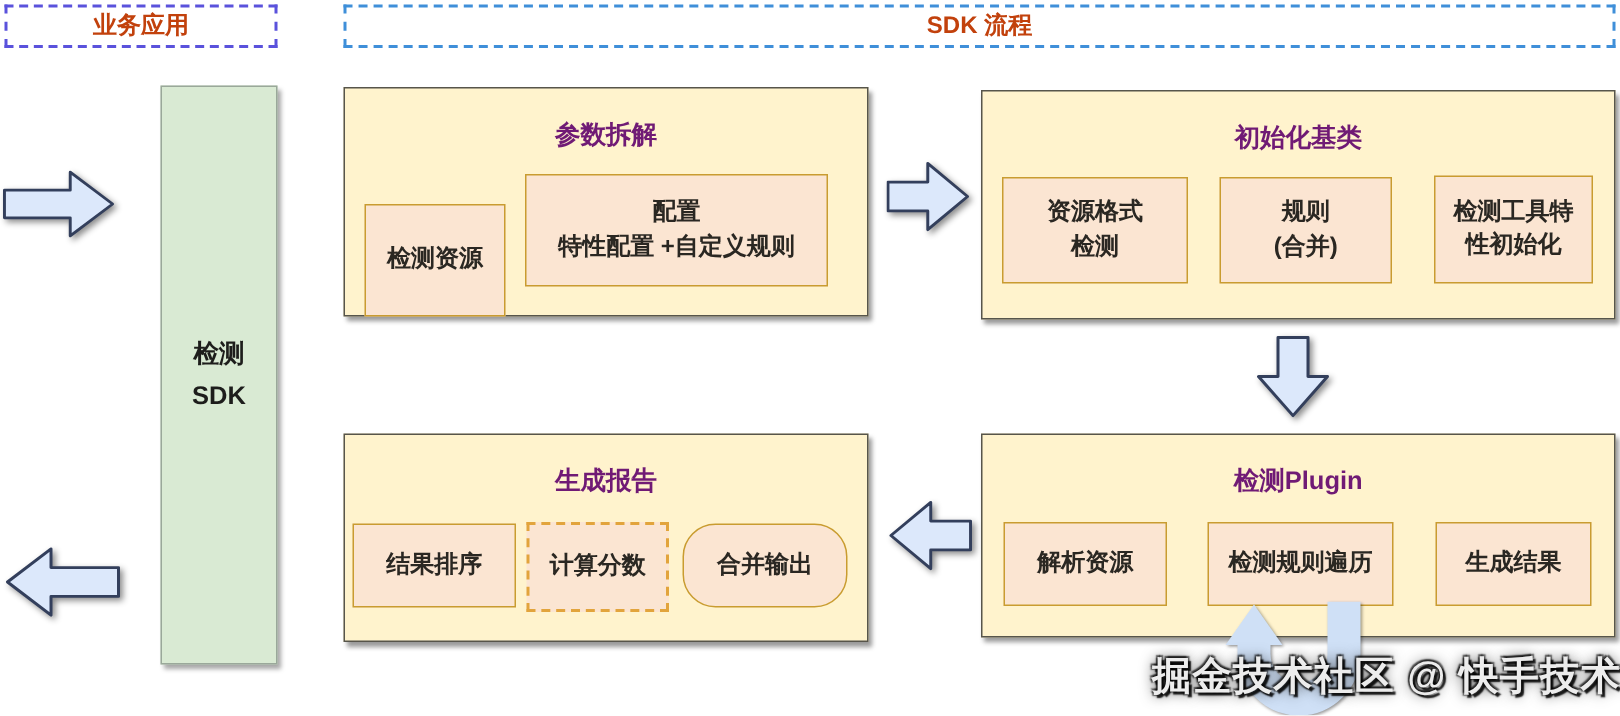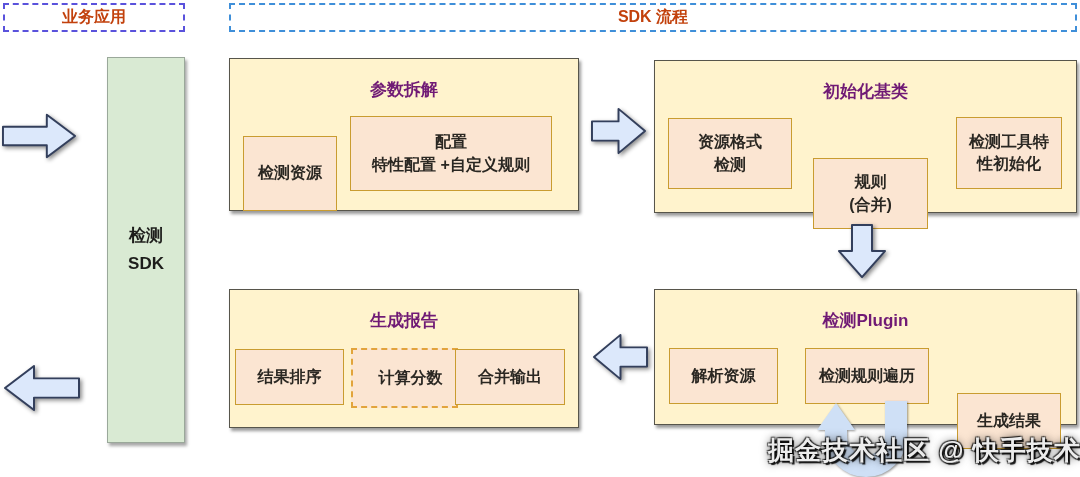"规则" div.step { margin-top: 40px -> none }
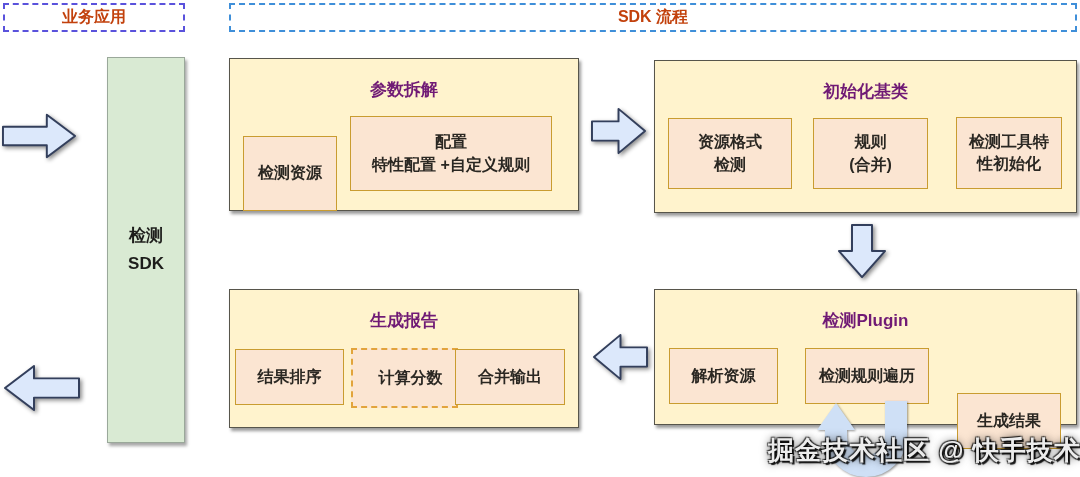"计算分数" div.step { padding-left: 12px -> none }
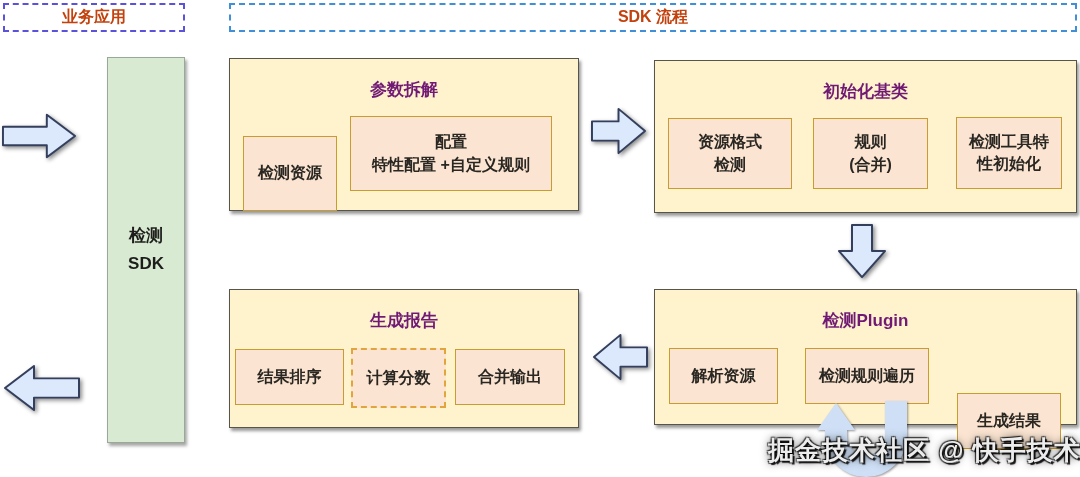"合并输出" div.step { border-radius: none -> 22px }
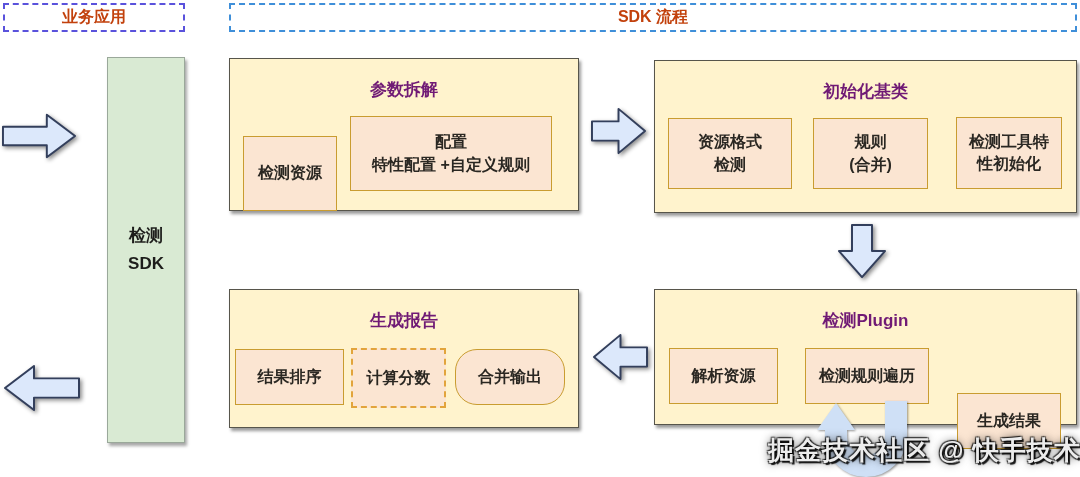"生成结果" div.step { margin-top: 45px -> none }
